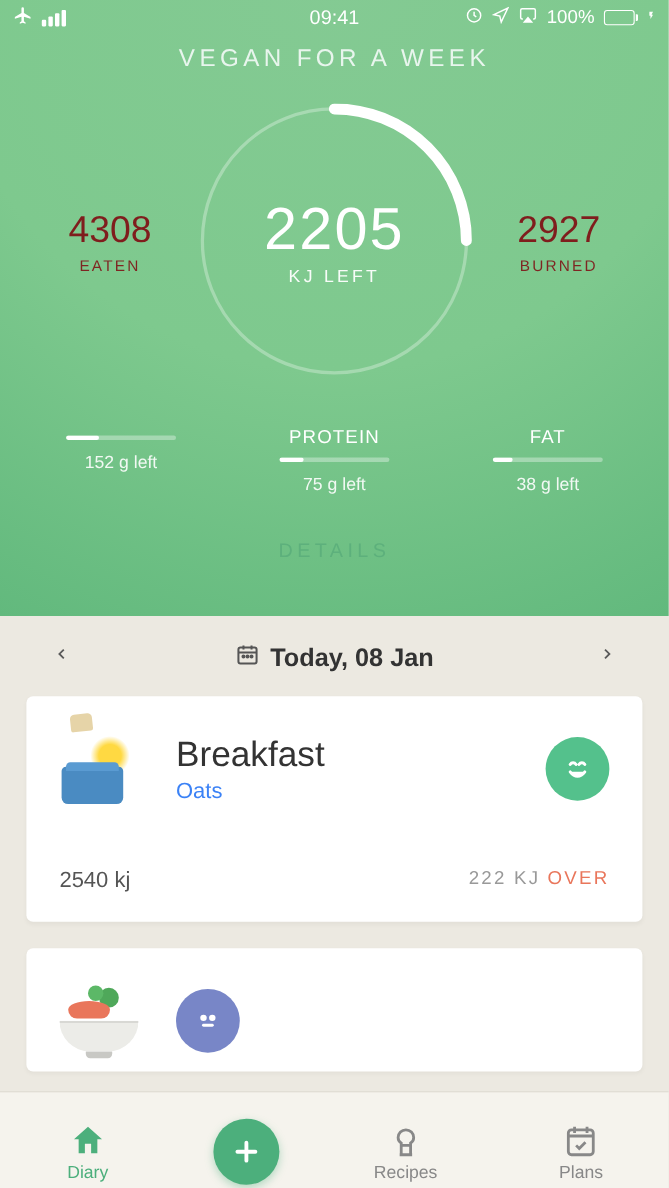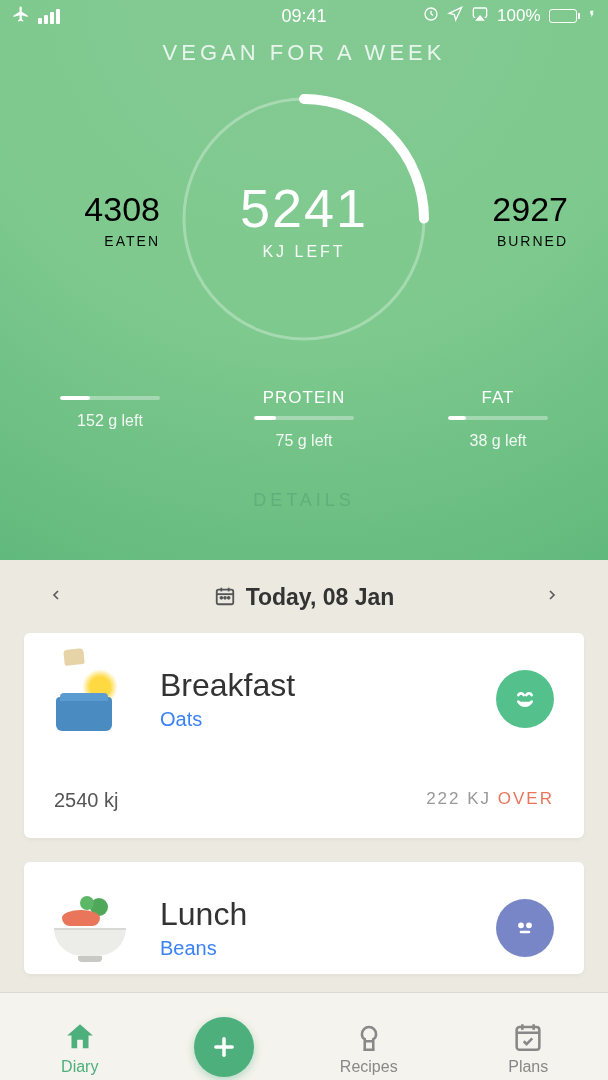"4308" .stat { color: #000000 -> #7f1d1d; text-align: right -> center }
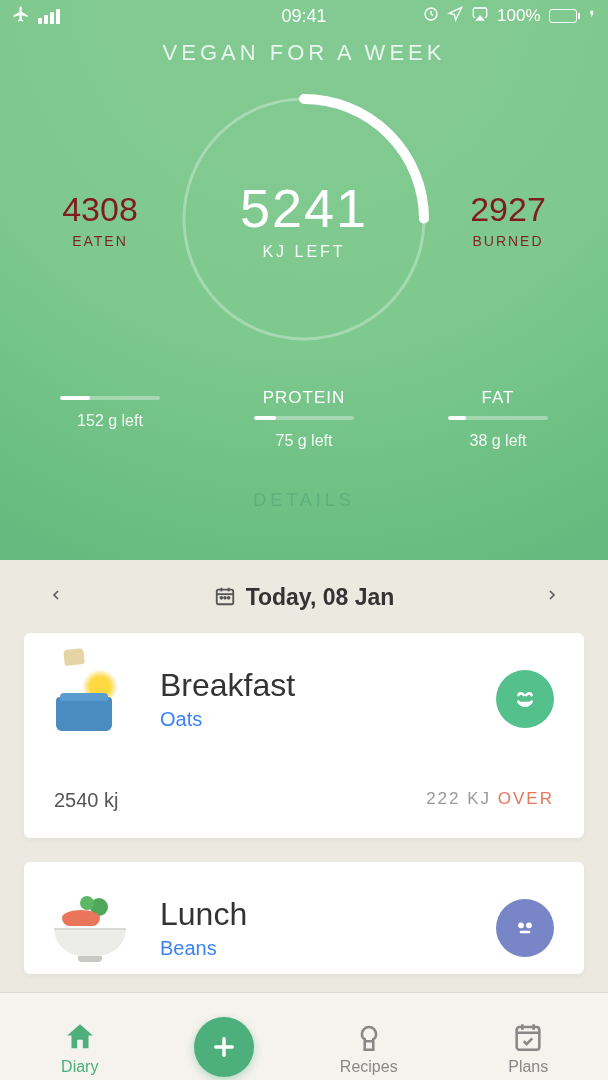"5241" div.ring-val { text: 5241 -> 2205 }
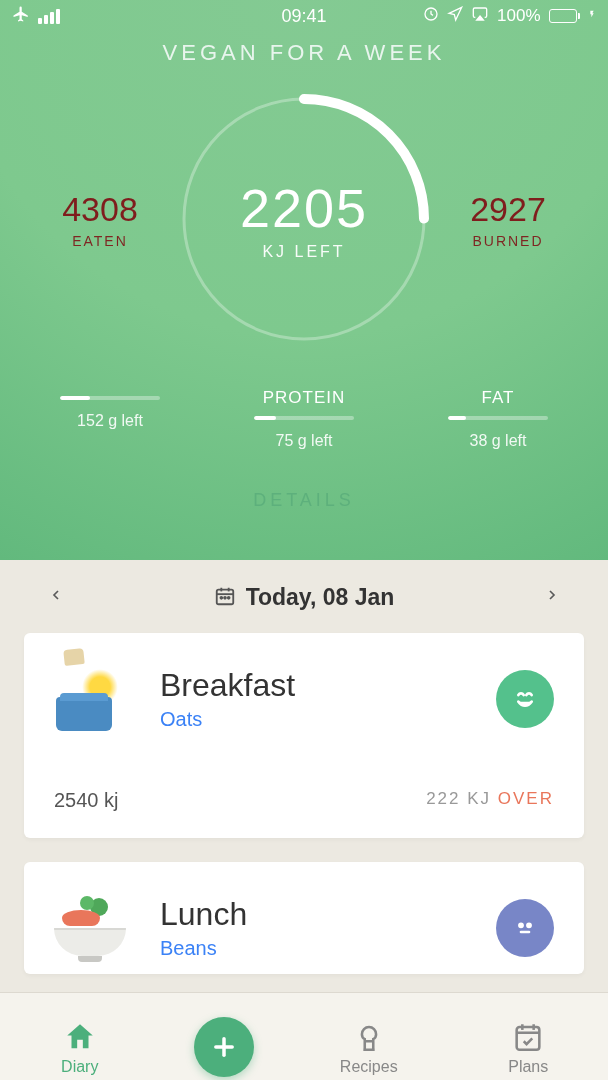"Lunch" div.meal-info { html: <div> <div>Lunch</div> <div>Beans</div> </div> -> none }
